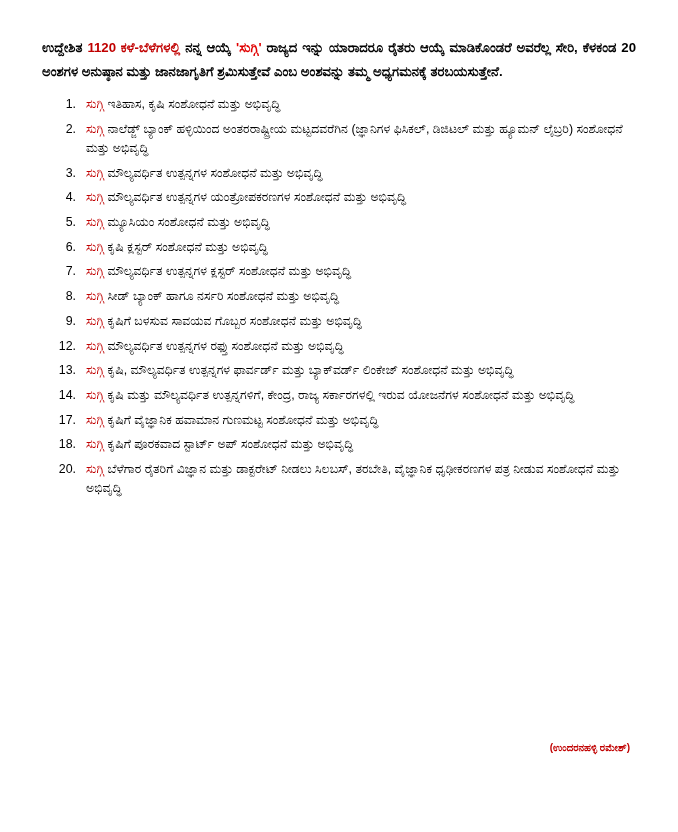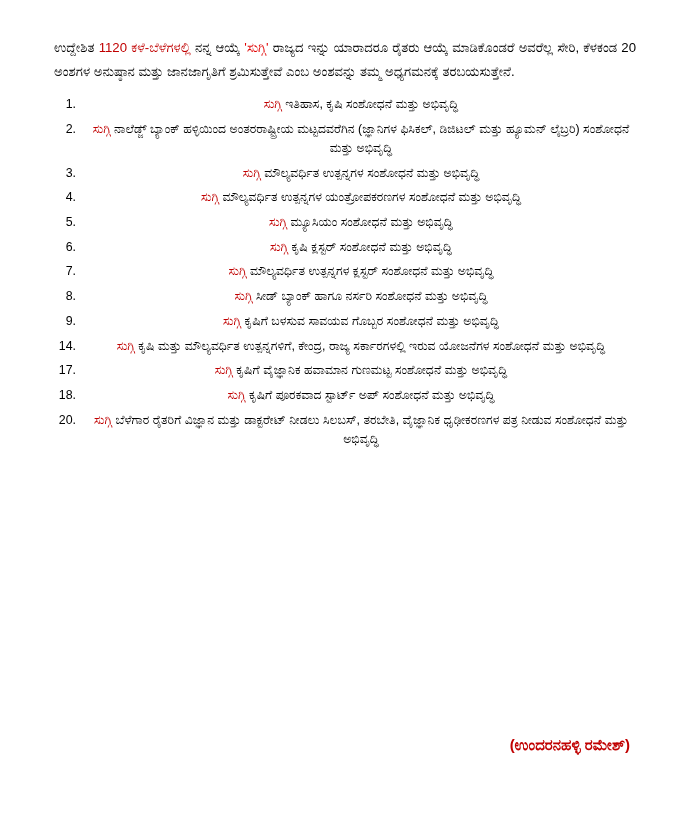"ಉದ್ದೇಶಿತ 1120 ಕಳೆ-ಬೆಳೆಗಳಲ್ಲಿ ನನ್ನ ಆಯ್ಕೆ" .intro { font-weight: normal -> bold; margin: 0 0 10px 12px -> 0 0 10px 0 }
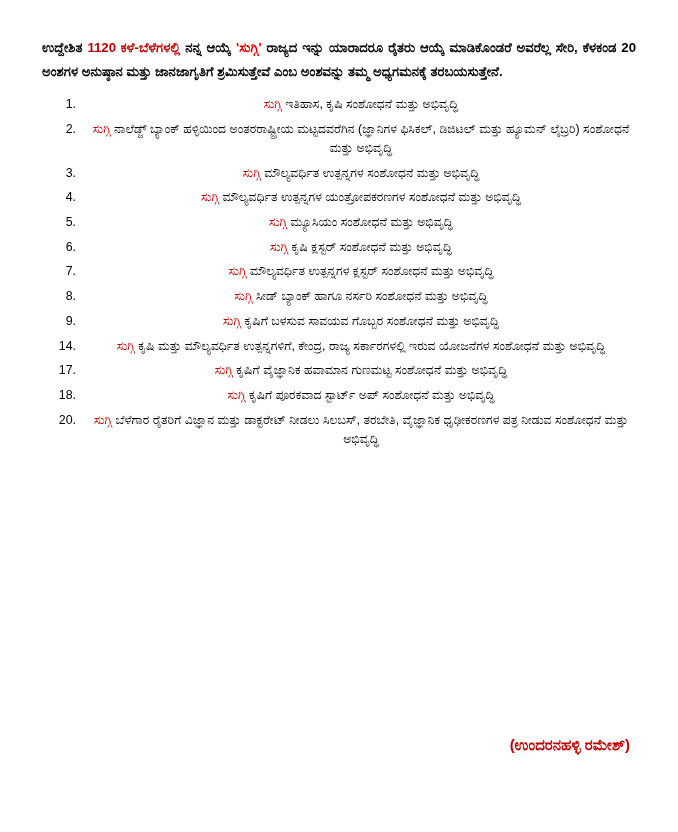"ಸುಗ್ಗಿ ಇತಿಹಾಸ, ಕೃಷಿ ಸಂಶೋಧನೆ ಮತ್ತು" .item-body { text-align: center -> left }
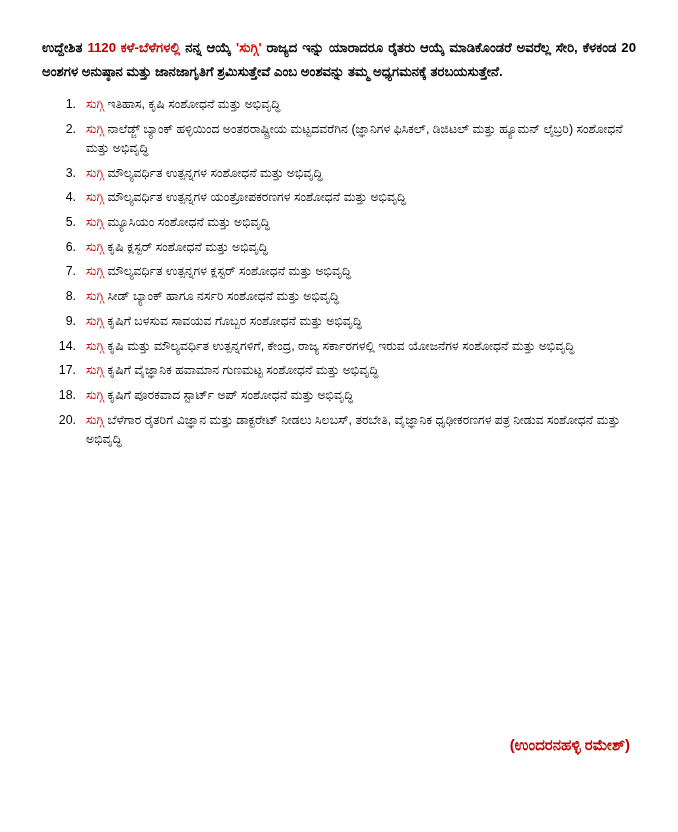"12." li { html: none -> <li> <span>12.</span> <span><span>ಸುಗ್ಗಿ</span><span> ಮೌಲ್ಯವರ್ಧಿತ ಉತ್ಪನ್ನಗಳ ರಫ್ತು ಸಂಶೋಧನೆ ಮತ್ತು ಅಭಿವೃದ್ಧಿ</span></span> </li> }
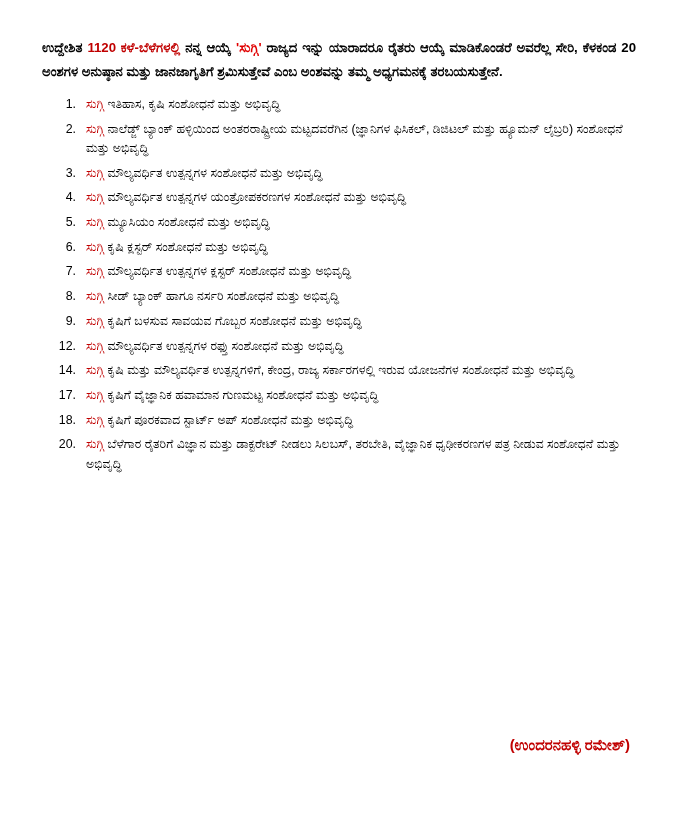"13." li { html: none -> <li> <span>13.</span> <span><span>ಸುಗ್ಗಿ</span><span> ಕೃಷಿ, ಮೌಲ್ಯವರ್ಧಿತ ಉತ್ಪನ್ನಗಳ ಫಾರ್ವರ್ಡ್ ಮತ್ತು ಬ್ಯಾಕ್‌ವರ್ಡ್ ಲಿಂಕೇಜ್ ಸಂಶೋಧನೆ ಮತ್ತು ಅಭಿವೃದ್ಧಿ</span></span> </li> }
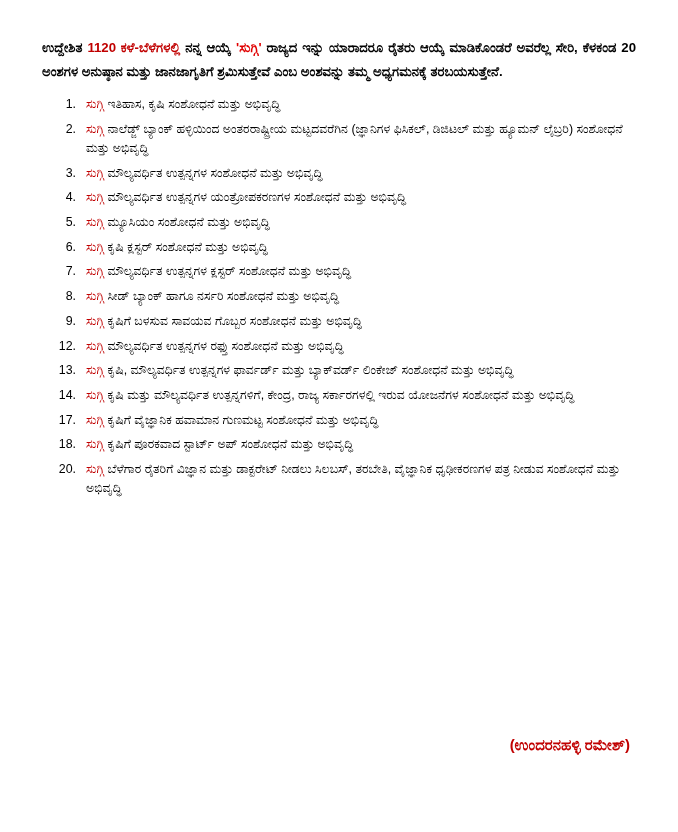"(ಉಂದರನಹಳ್ಳಿ ರಮೇಶ್)" .signature { font-size: 15px -> 10px }
